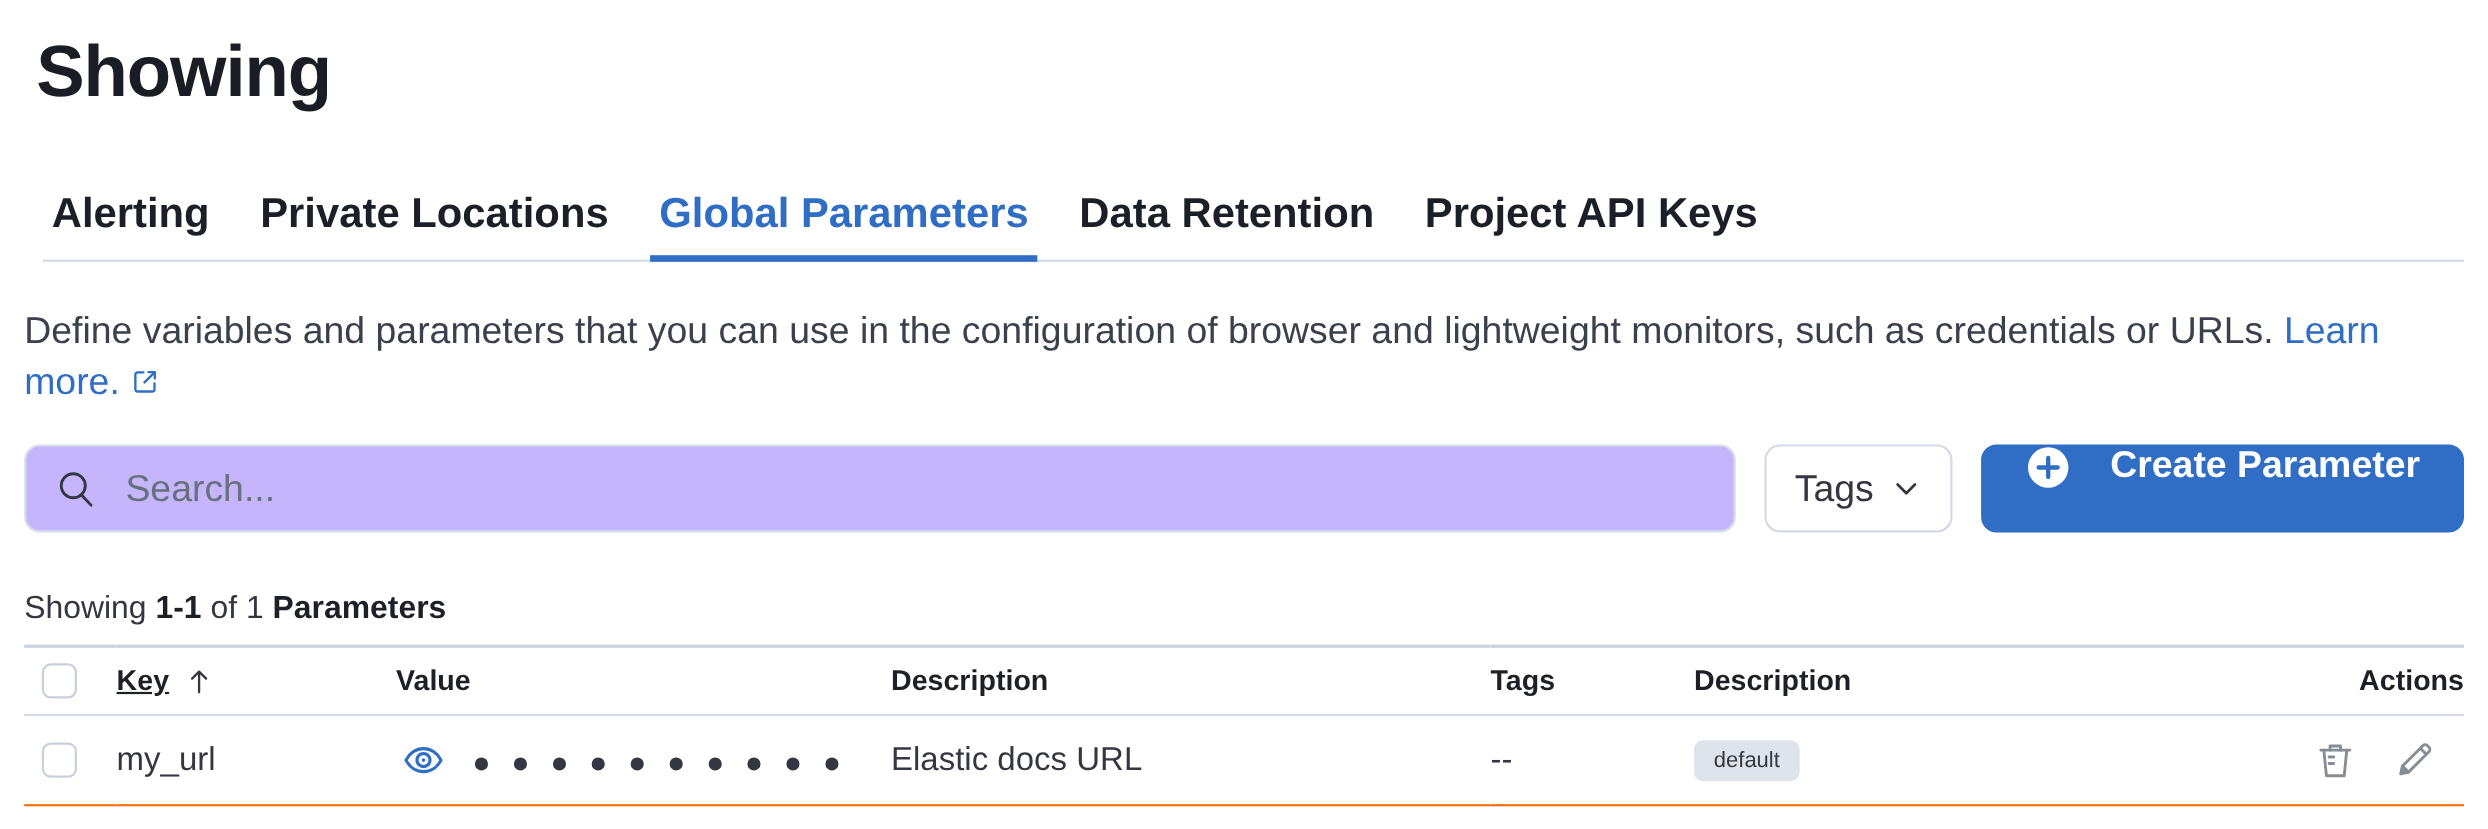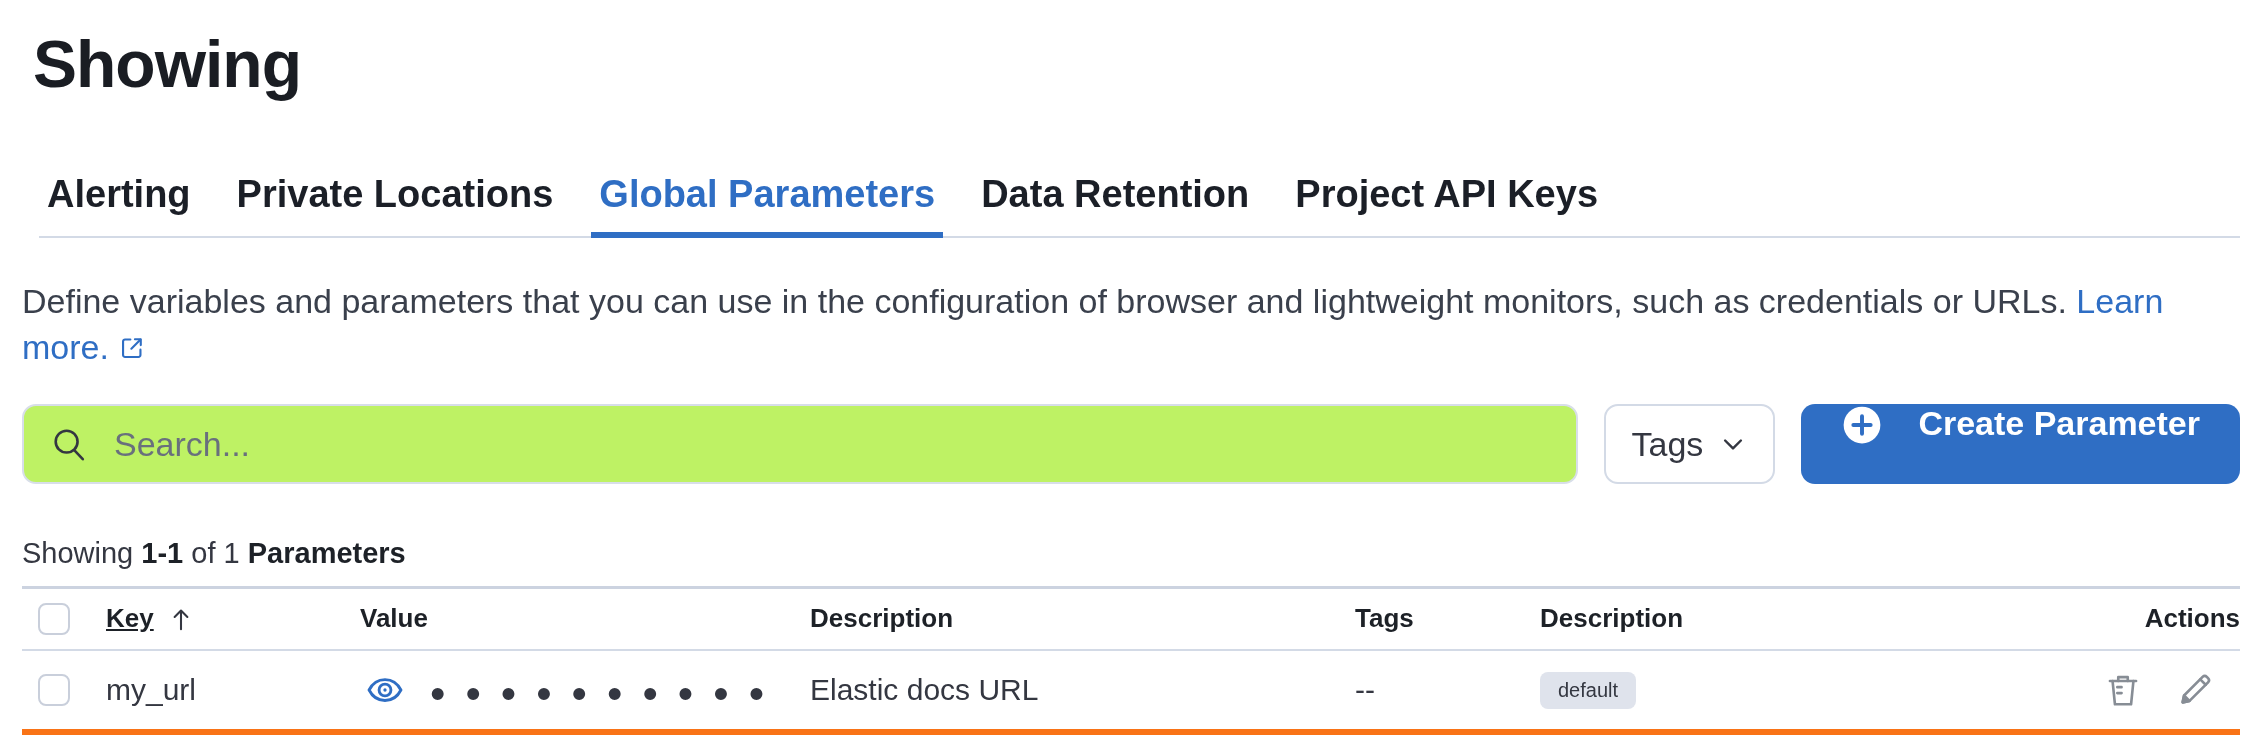"Search..." .search-box { background: #bef264 -> #c4b5fd }
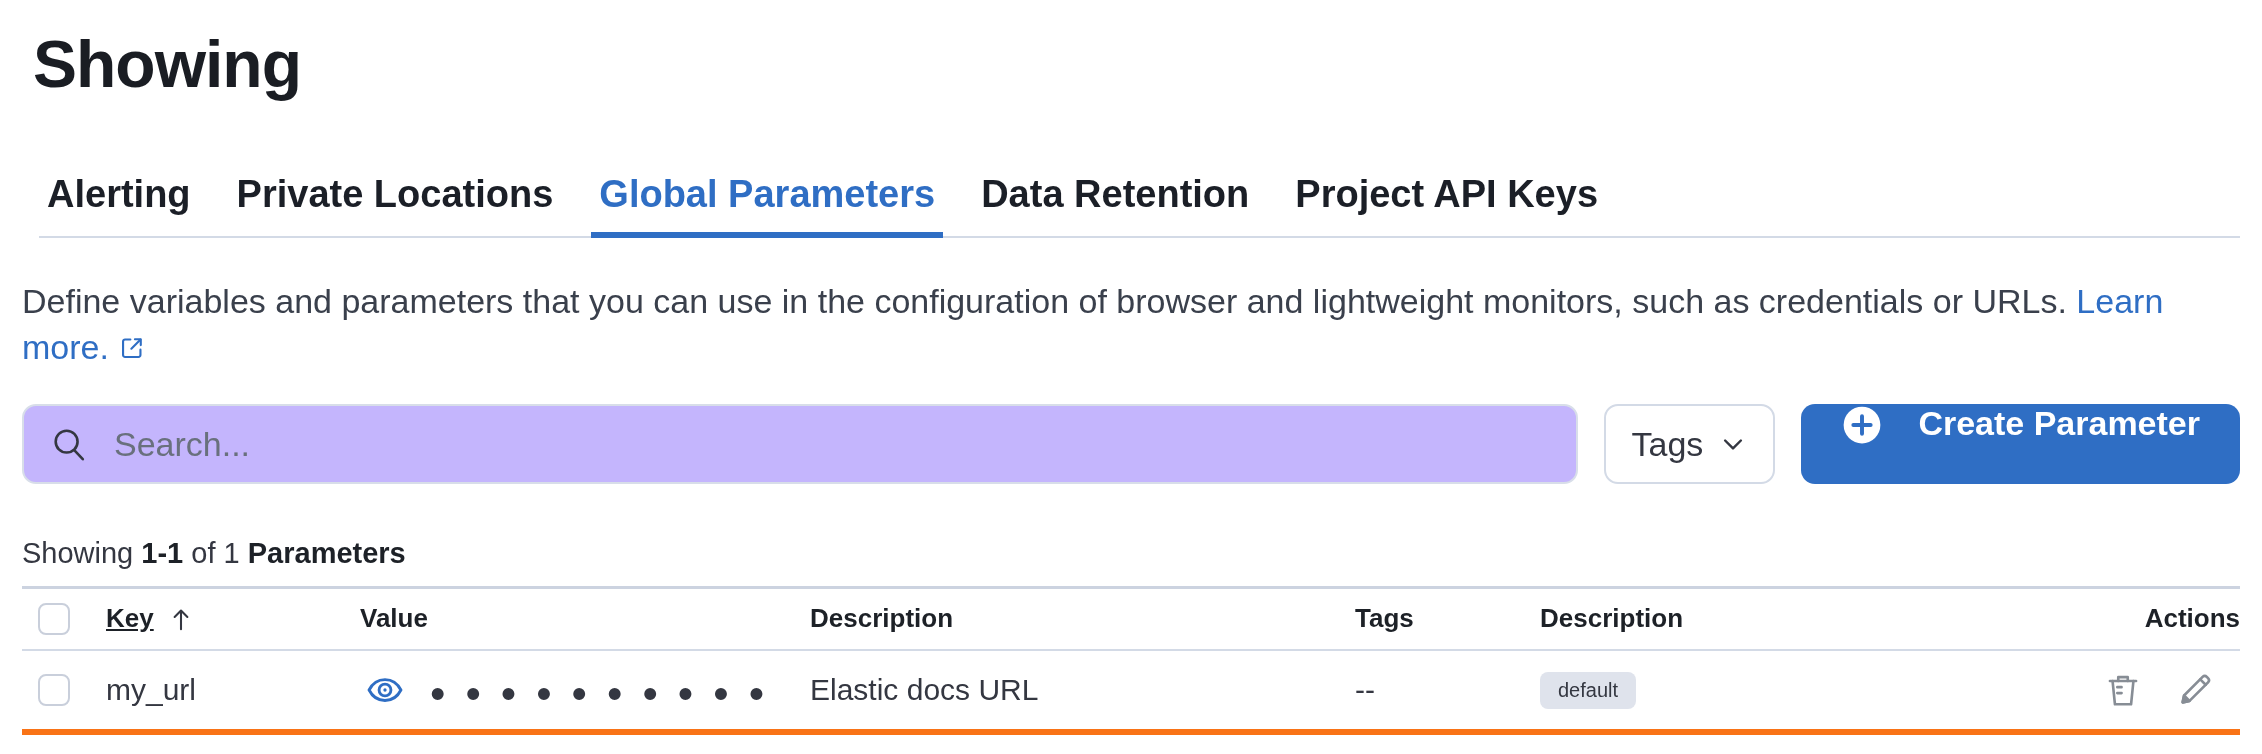"my_url" tbody tr { border-bottom: 6px solid #f97316 -> 2px solid #f97316 }
